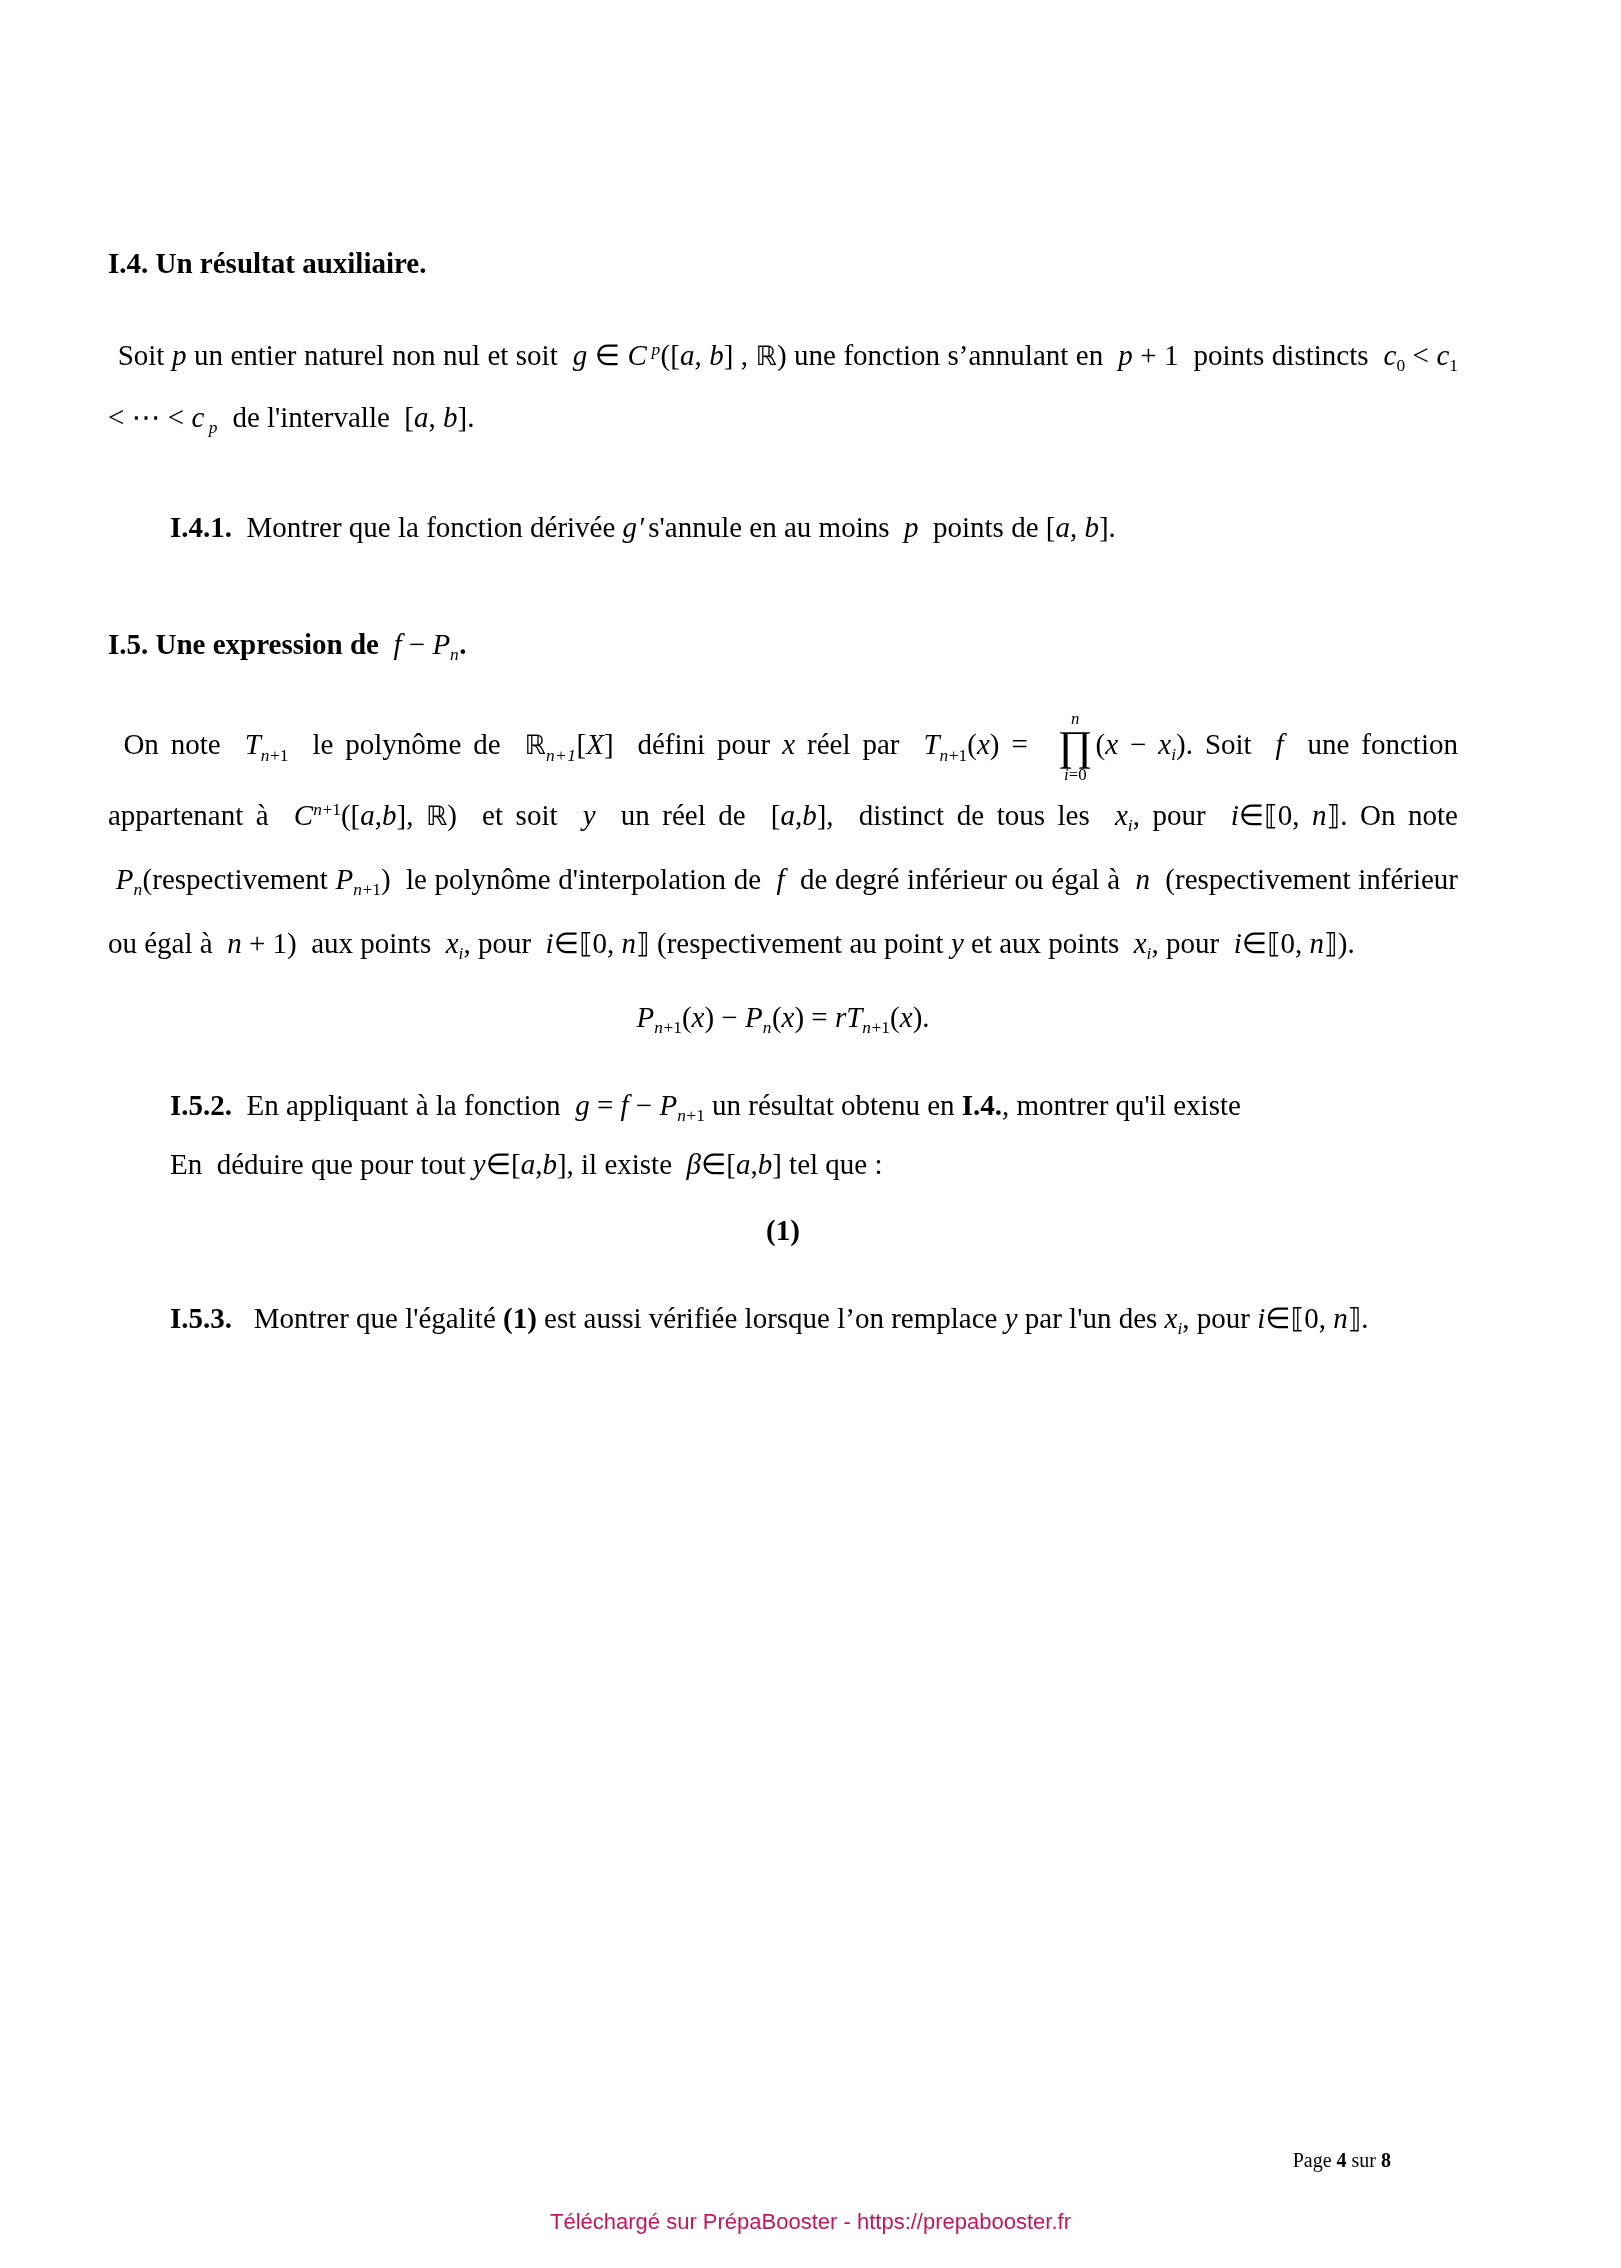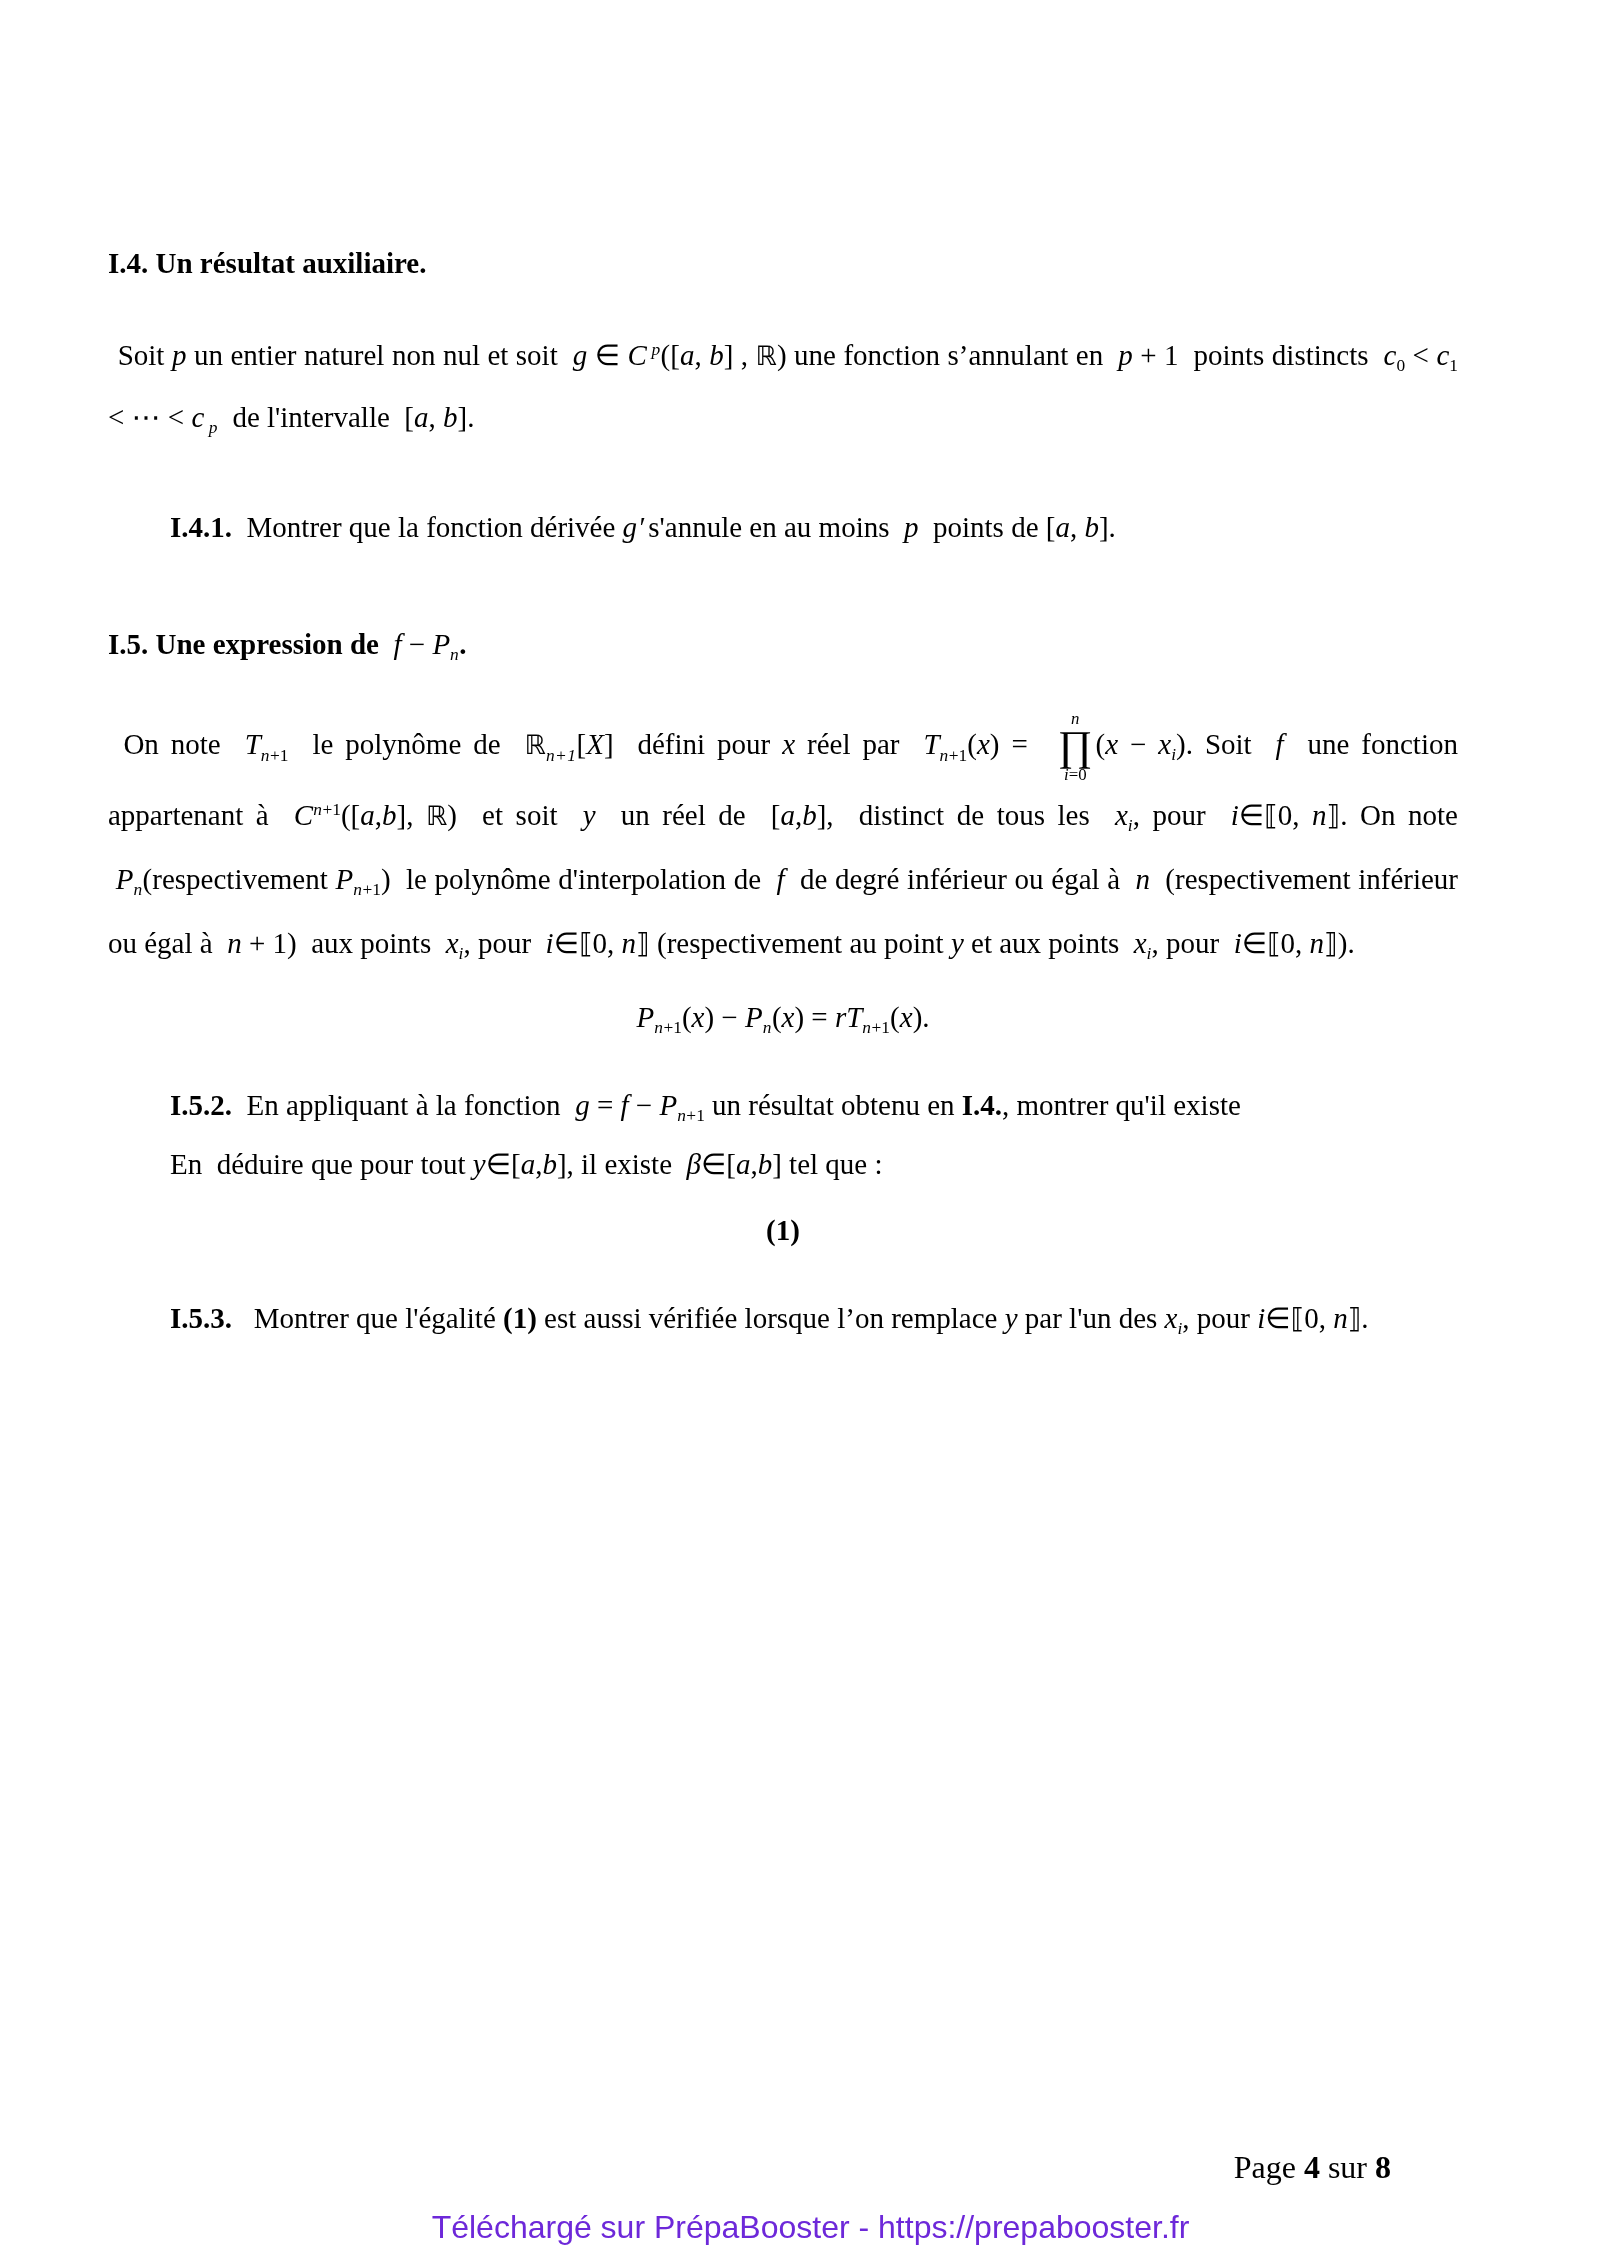"Page 4 sur 8" .page-num { font-size: 32px -> 20px }
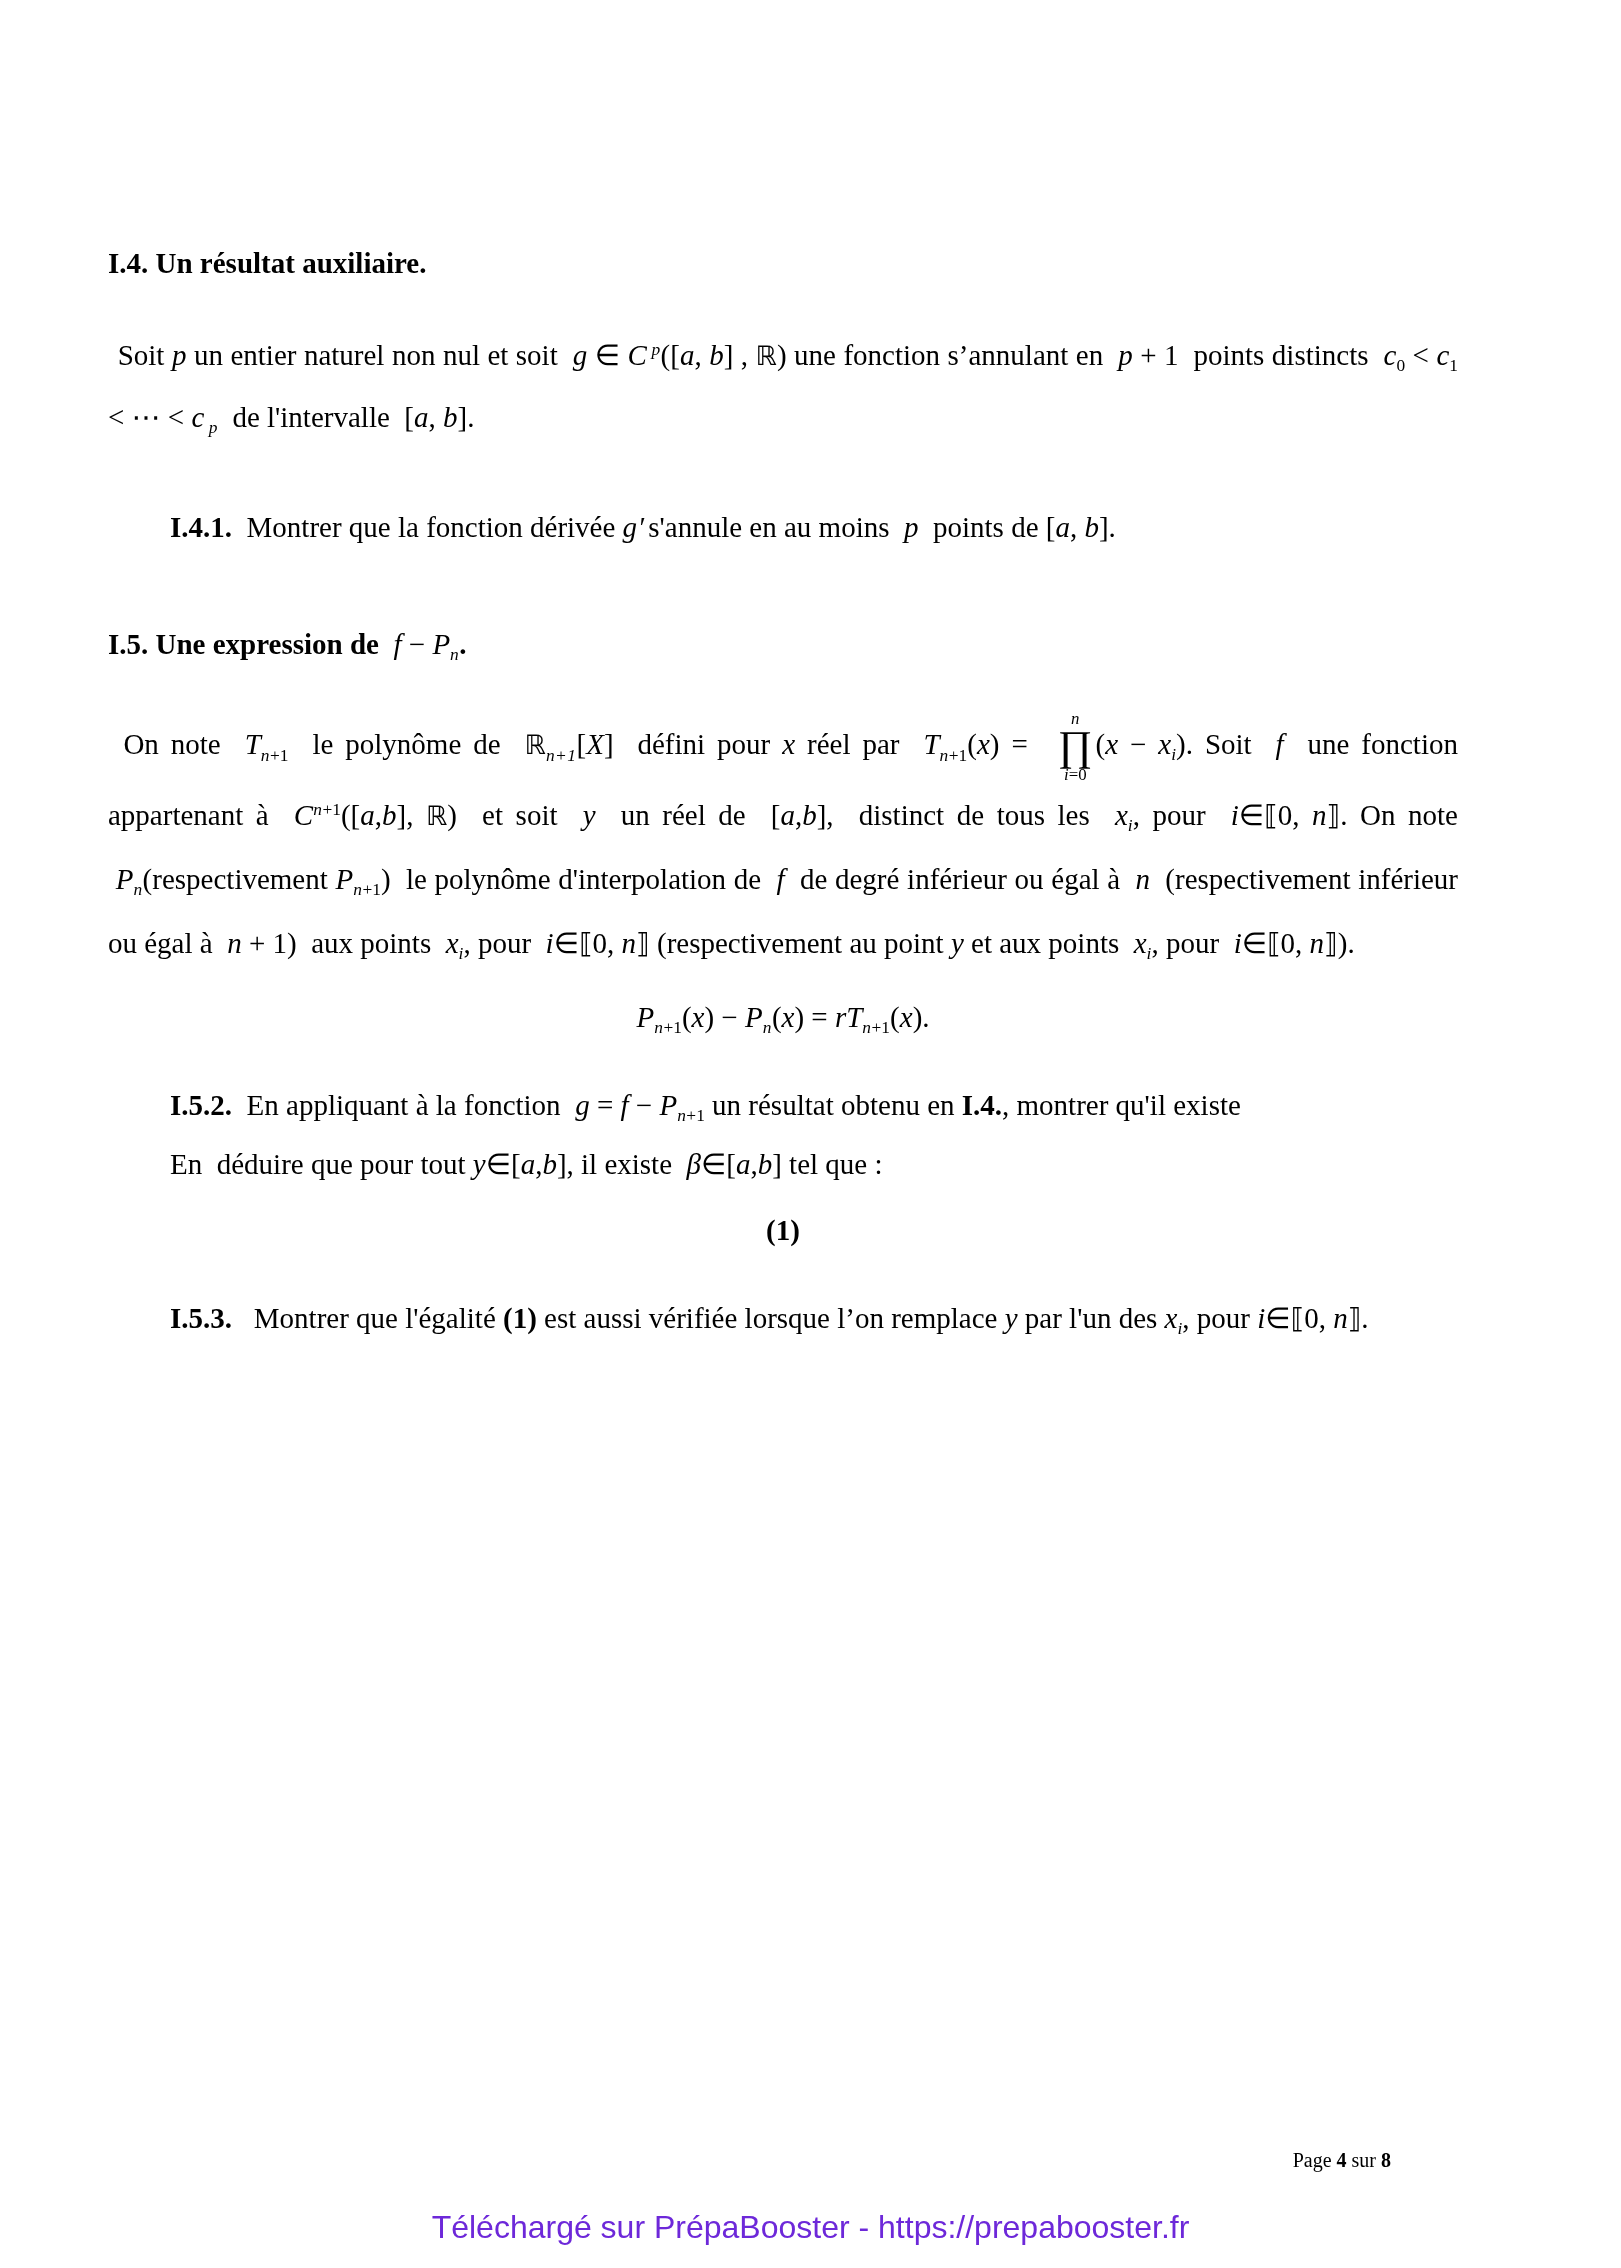"Téléchargé sur PrépaBooster -" .credit { color: #6d28d9 -> #be185d; font-size: 32px -> 22px }
